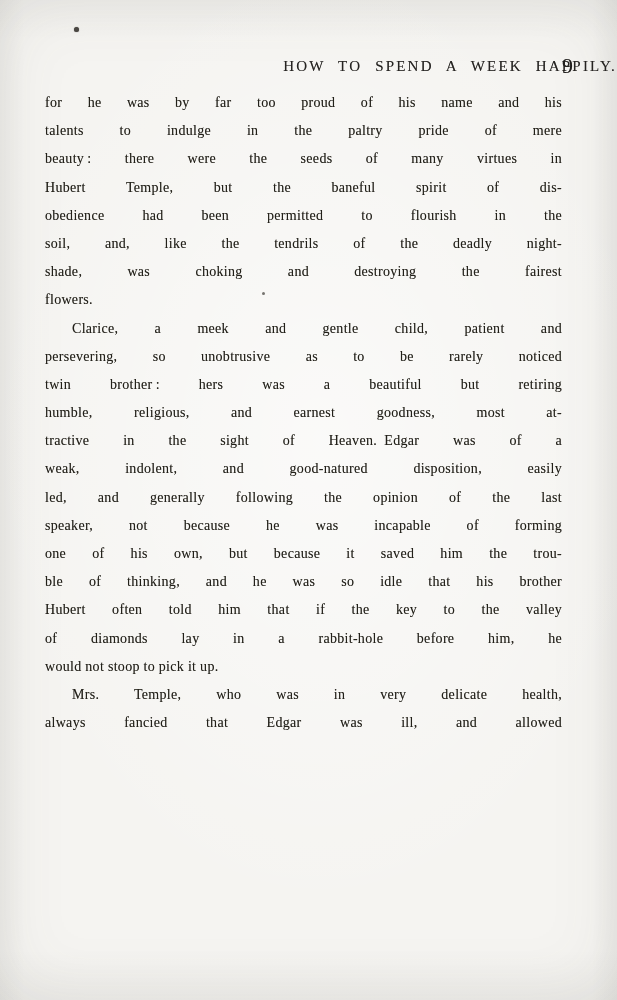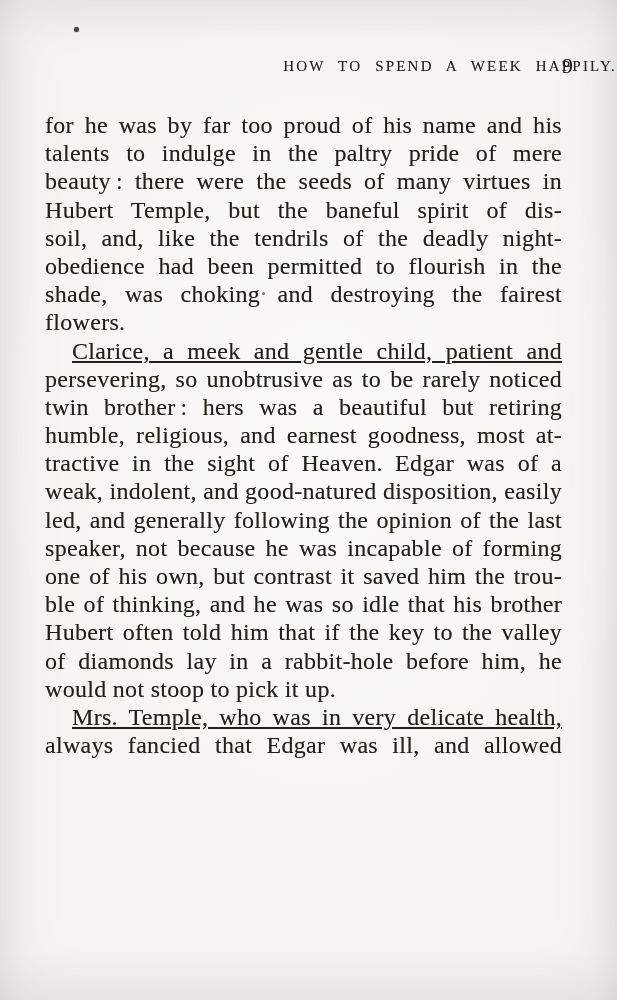"for he was by far" .textblock { font-size: 24px -> 14px; top: 111px -> 89px }
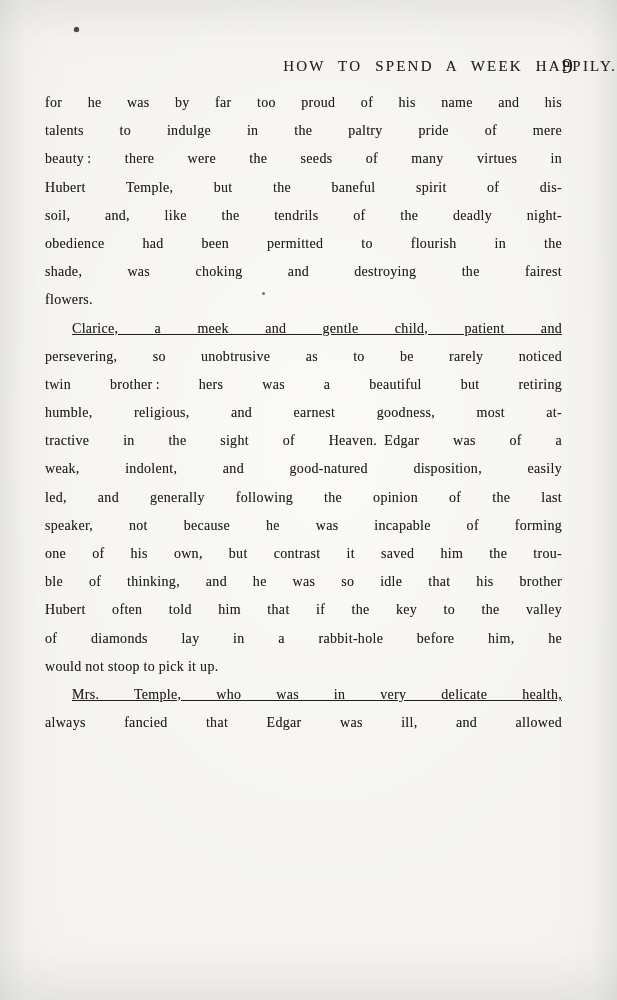"soil, and, like the tendrils" span.line { order: before "obedience had been permitted to" -> after "obedience had been permitted to" }
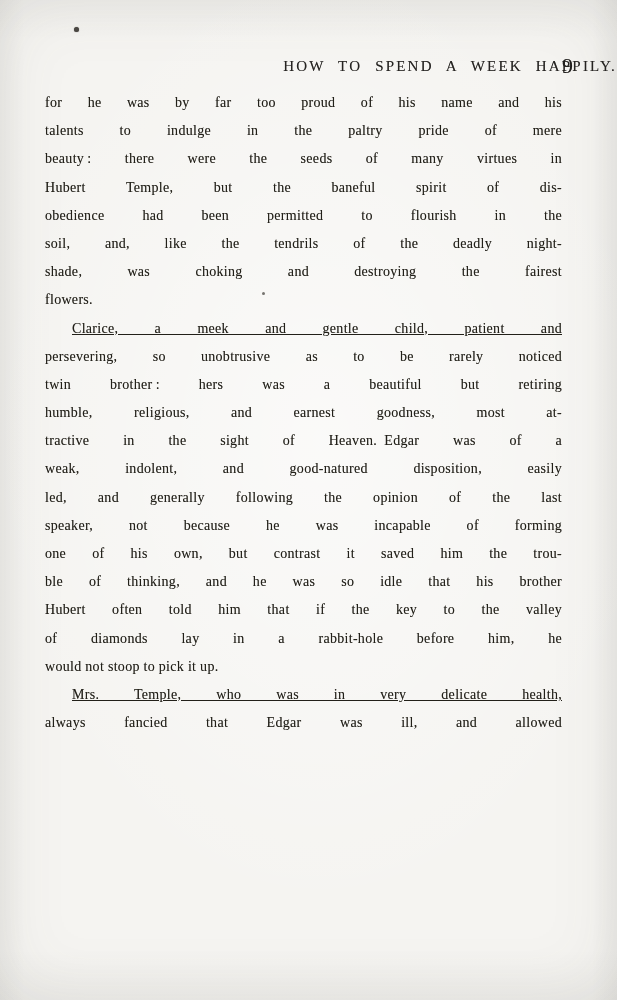"Clarice, a meek and gentle" .para.indented .line:first-child { text-decoration: underline -> none }
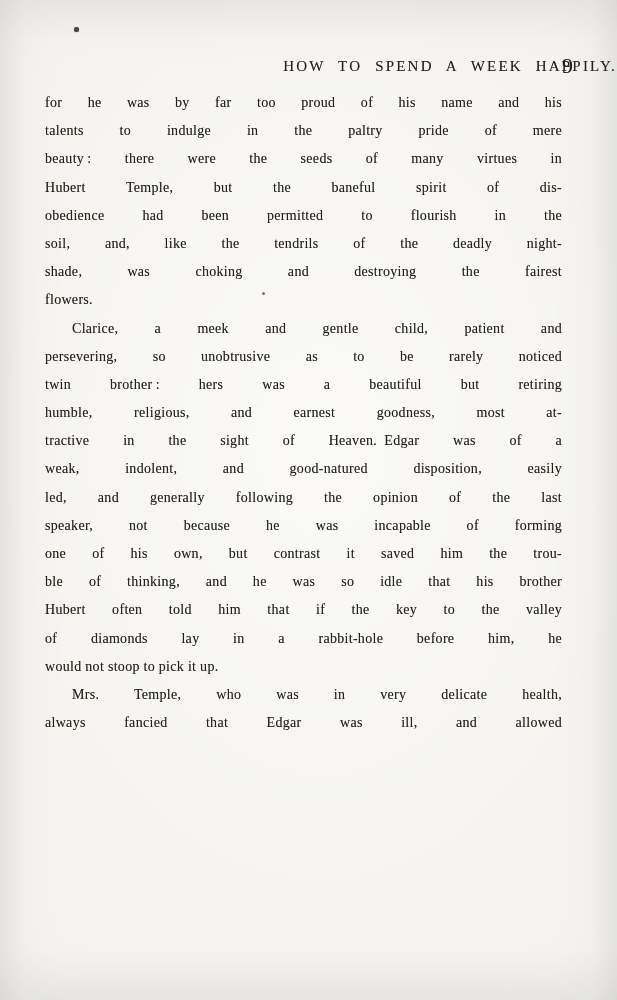"one of his own, but" span.line { text: contrast -> because }
